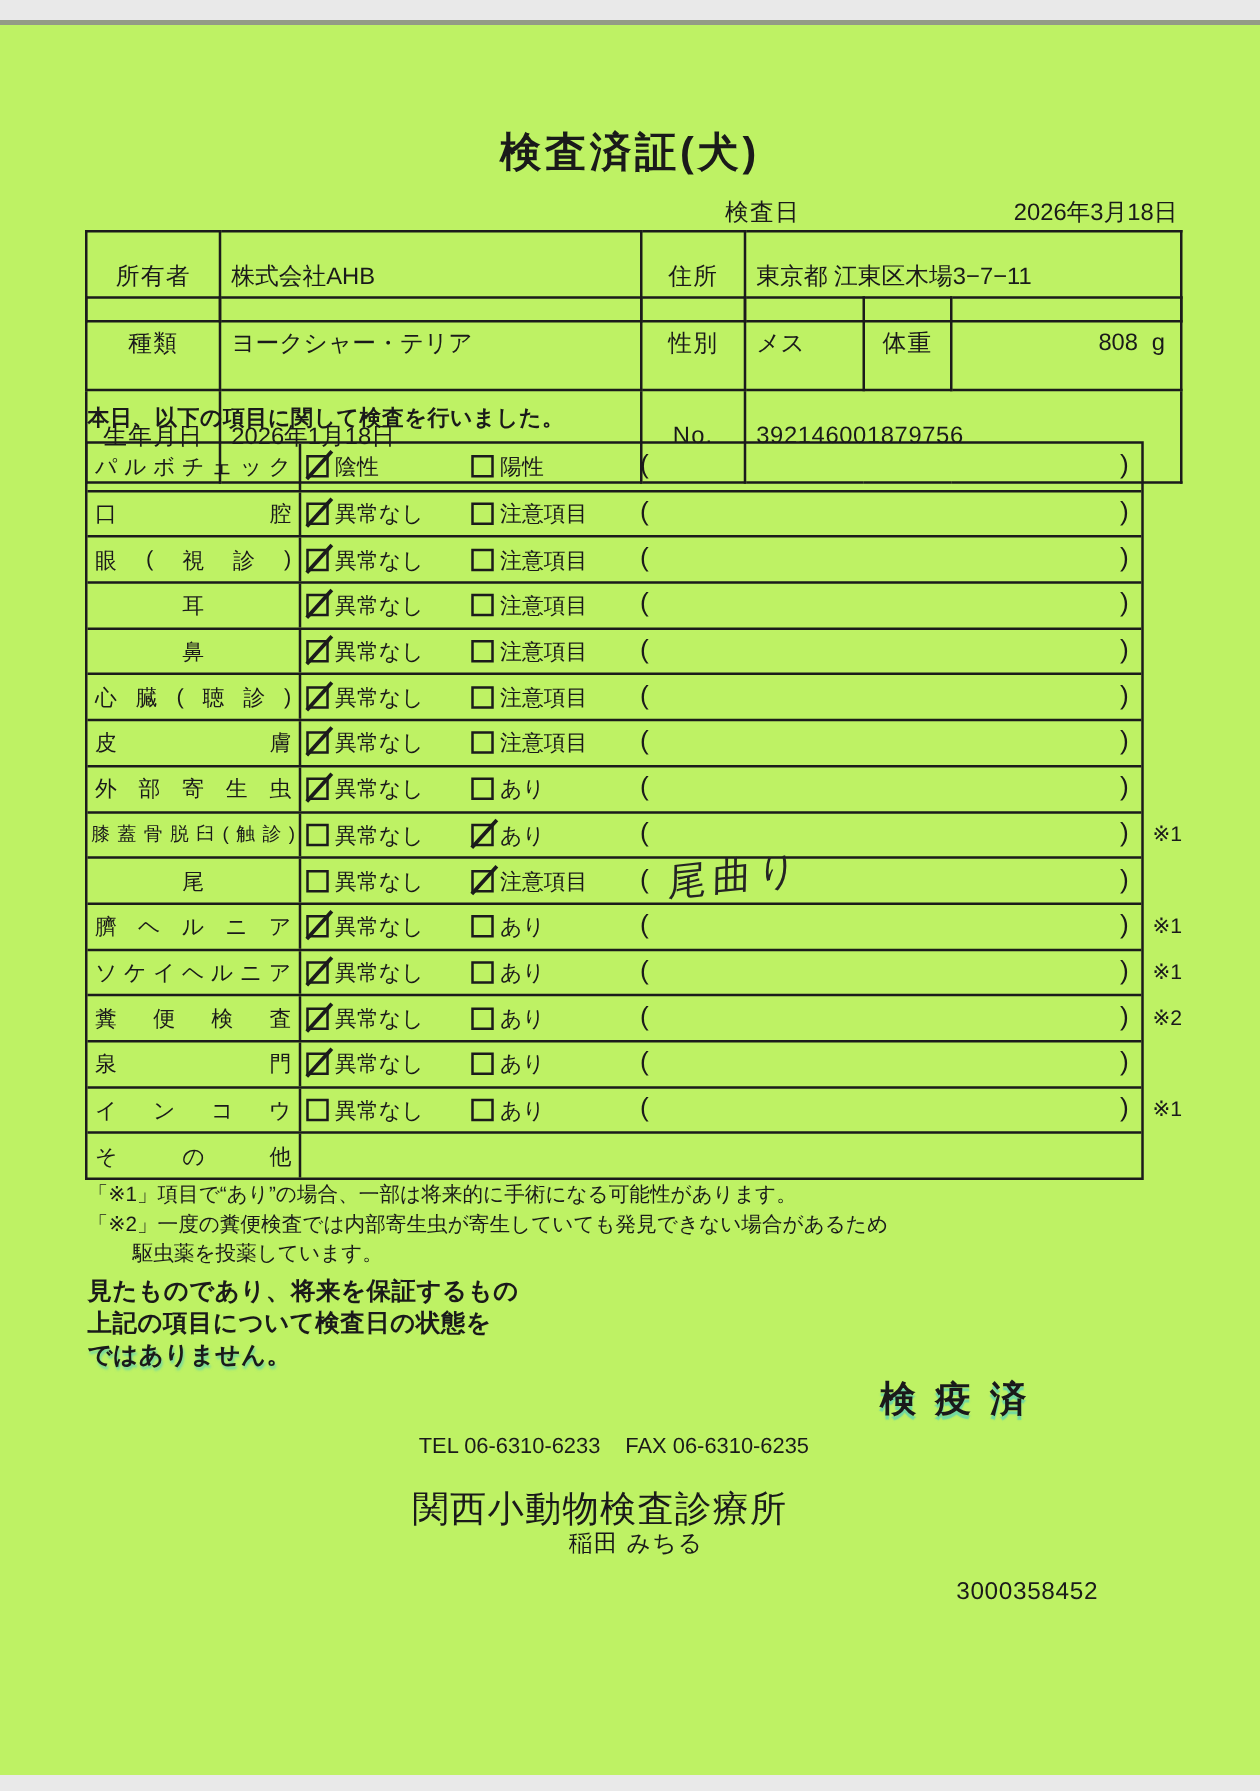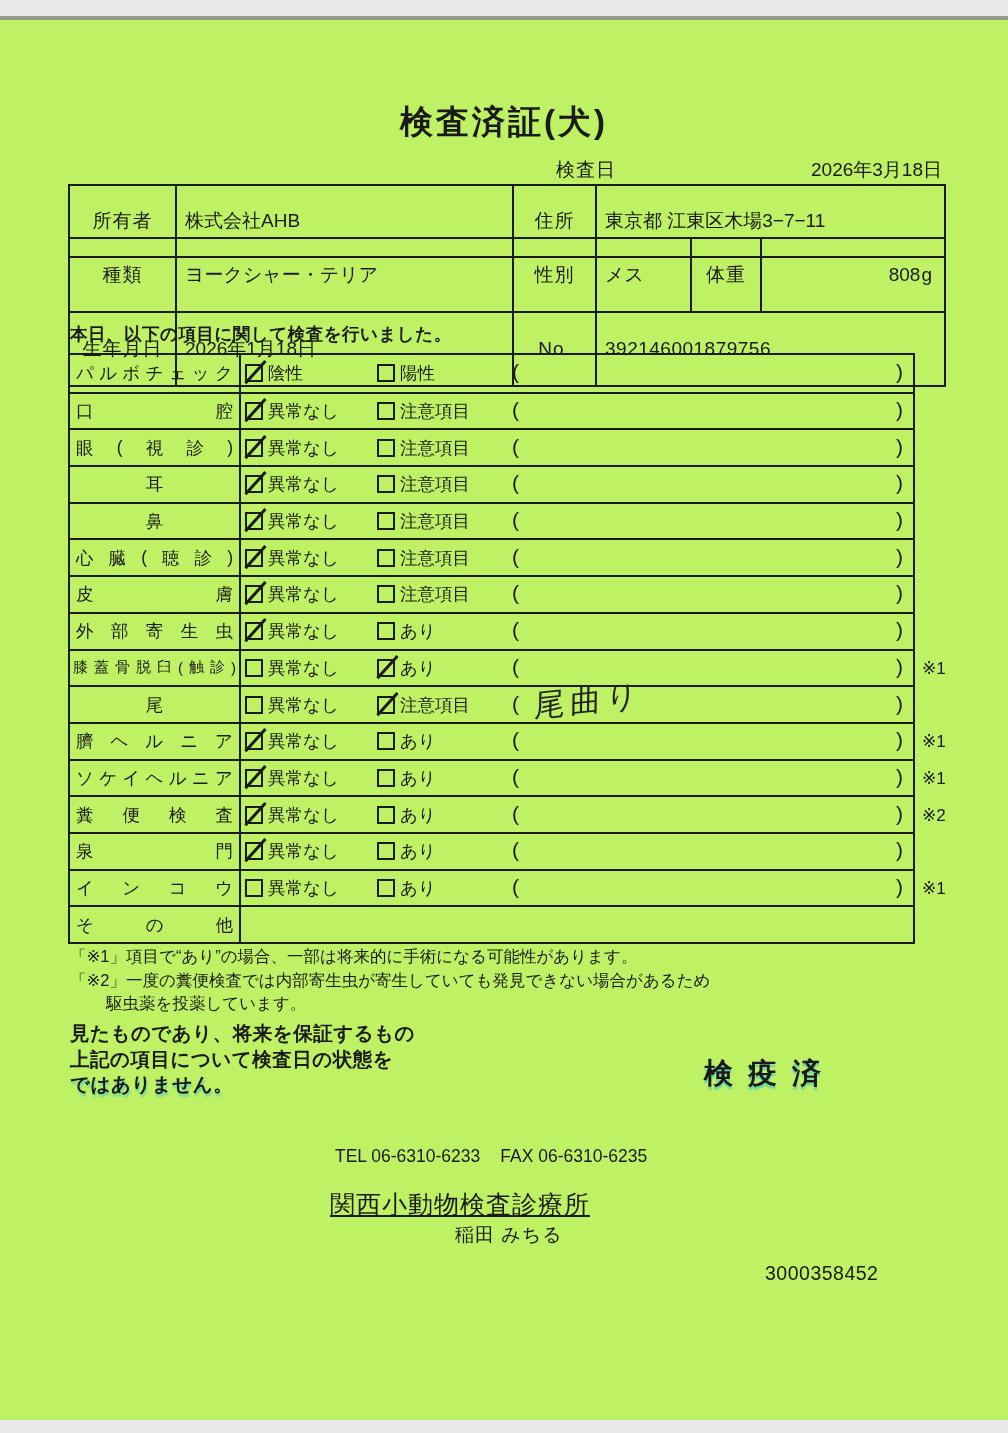"検査日" .date-label { left: 488px -> 512px }
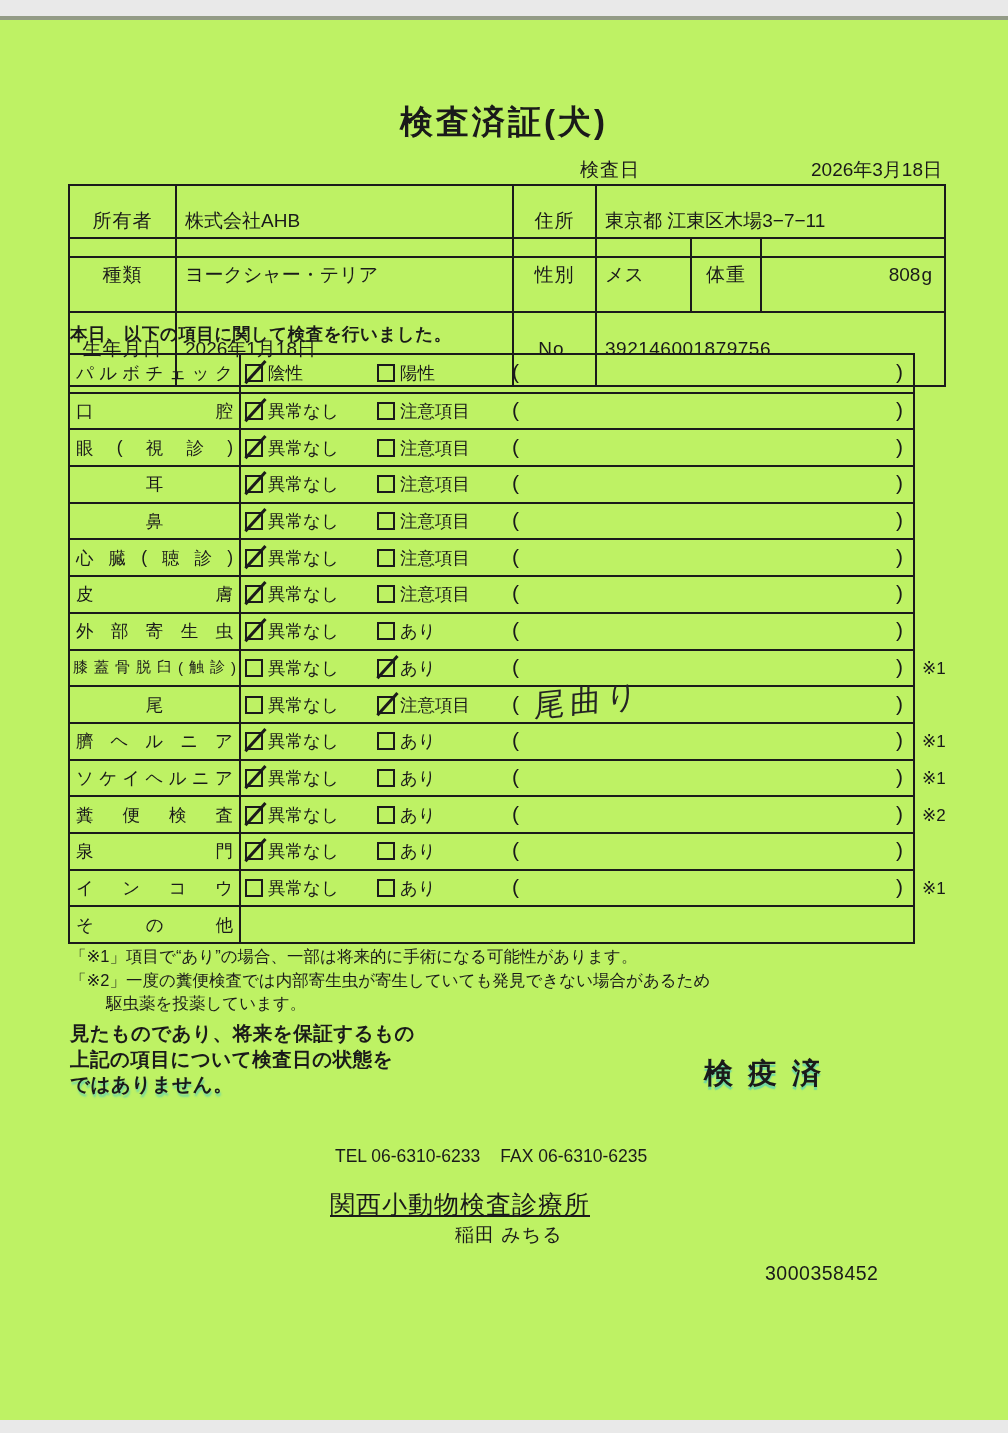"808" .wcell { gap: 1px -> 11px }
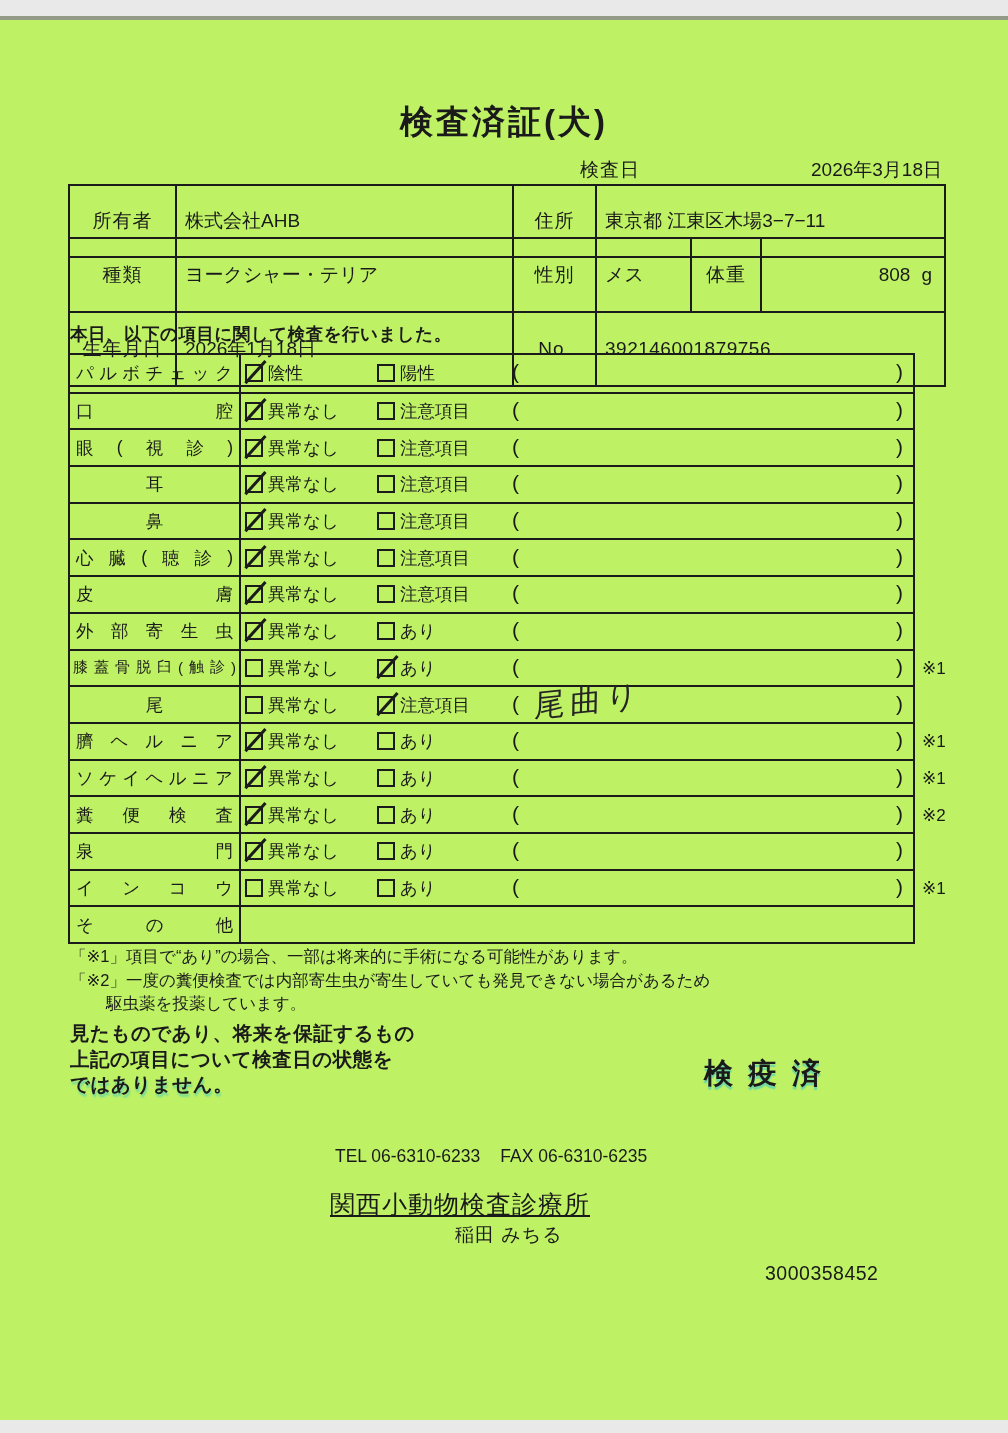"検疫済" .stamp { top: 1038px -> 1084px }
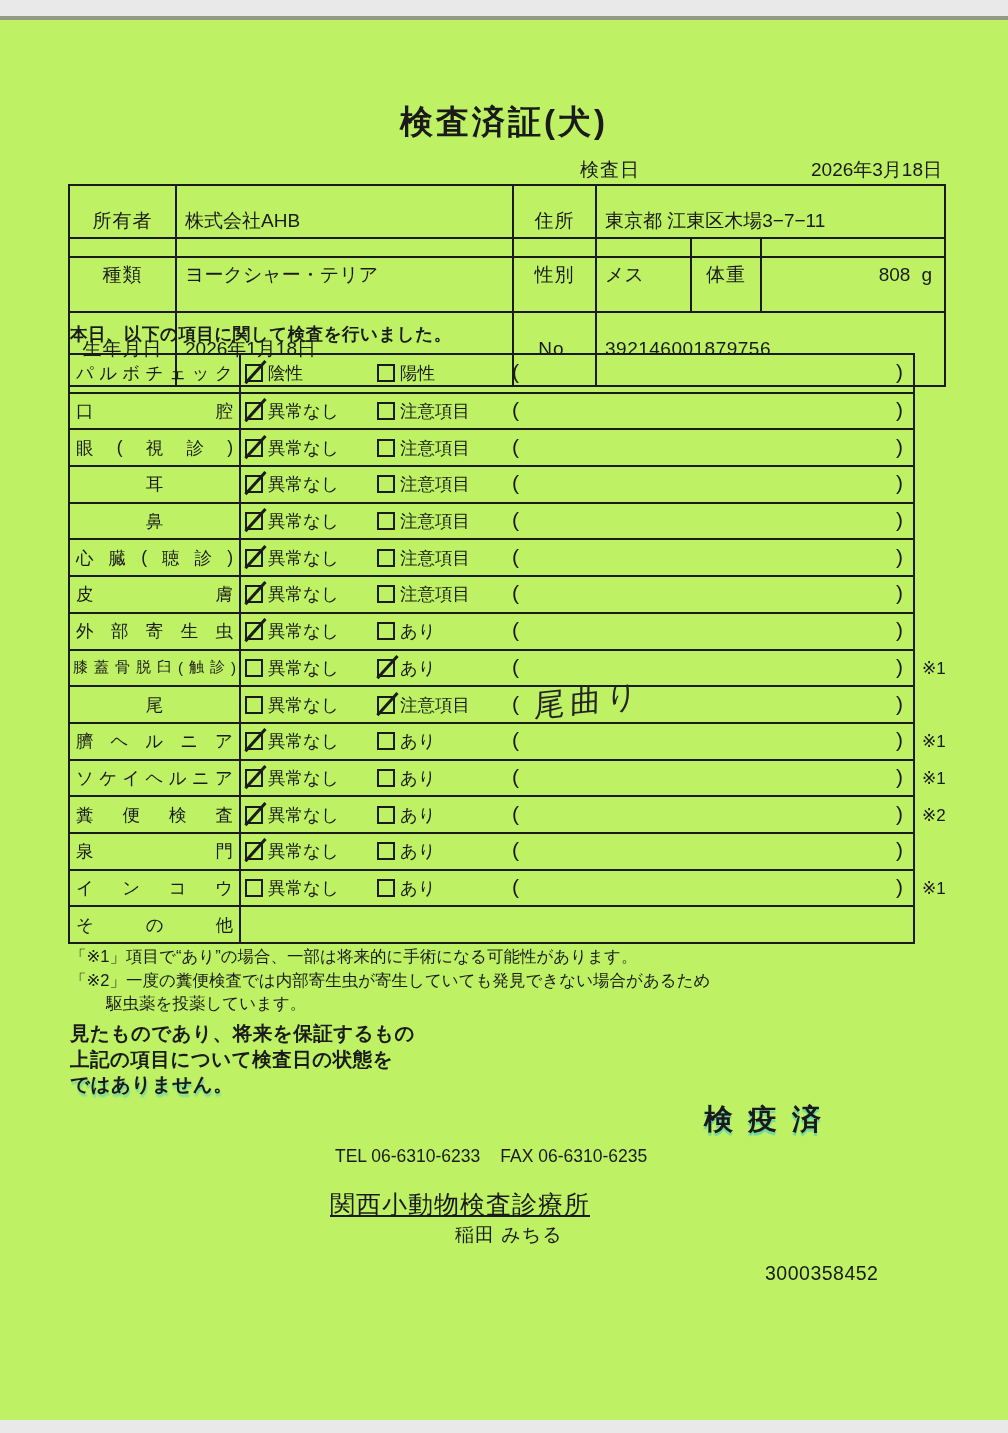"関西小動物検査診療所" .f-clinic { font-size: 25px -> 29px; text-decoration: underline -> none }
